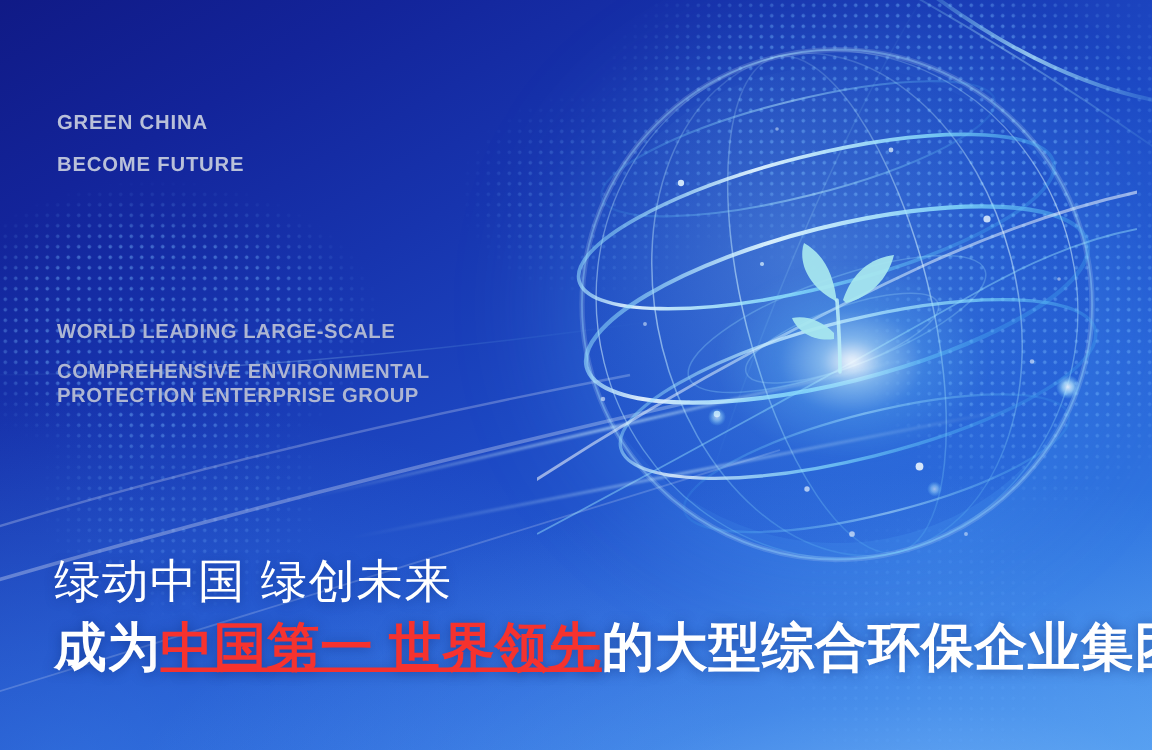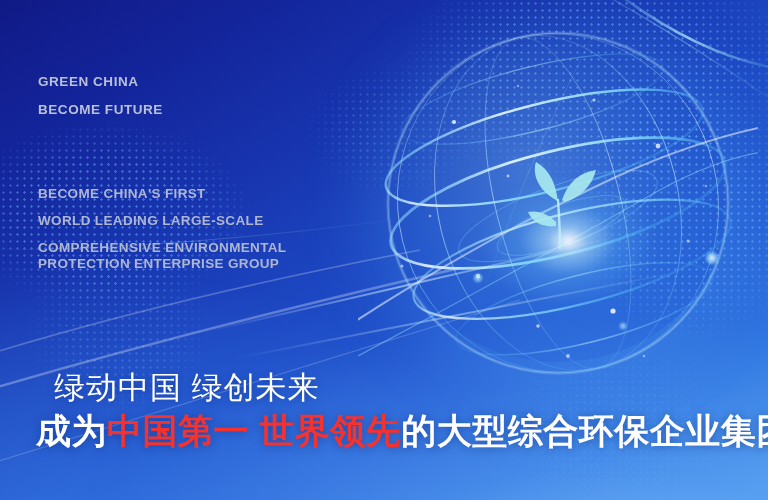"BECOME CHINA'S FIRST" div.subline { html: <div>BECOME CHINA'S FIRST</div> -> none }
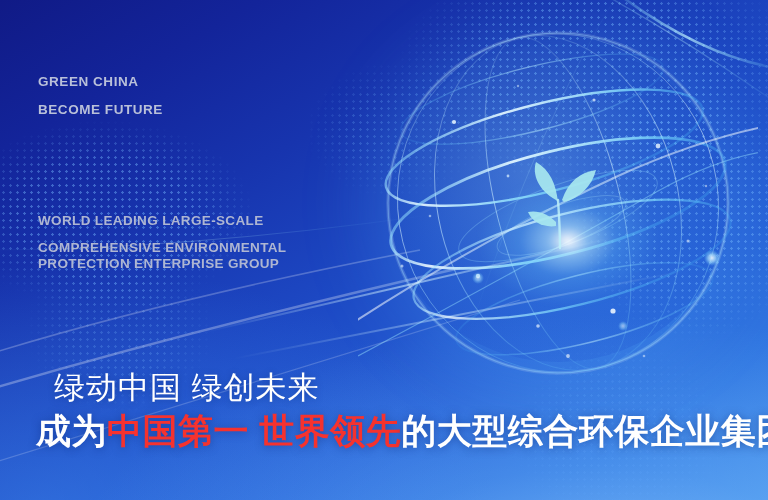"绿动中国 绿创未来" #cn-line1 { margin-left: 18px -> none }
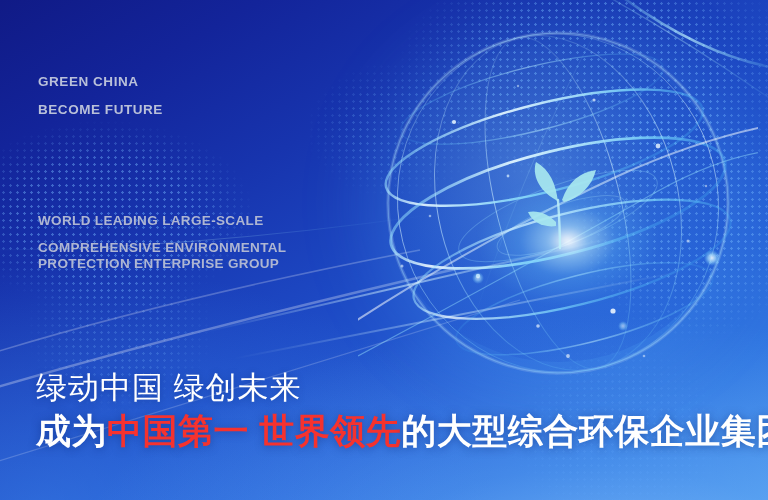"中国第一 世界领先" #cn-line2 .hl { text-decoration: none -> underline }
